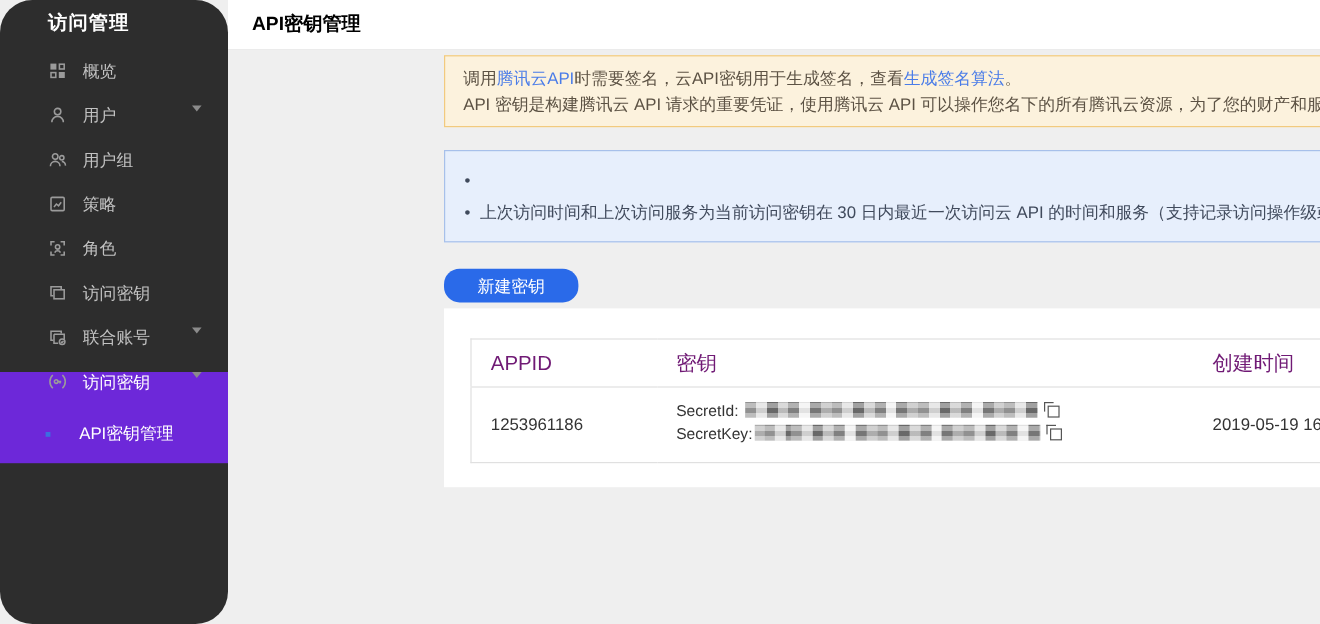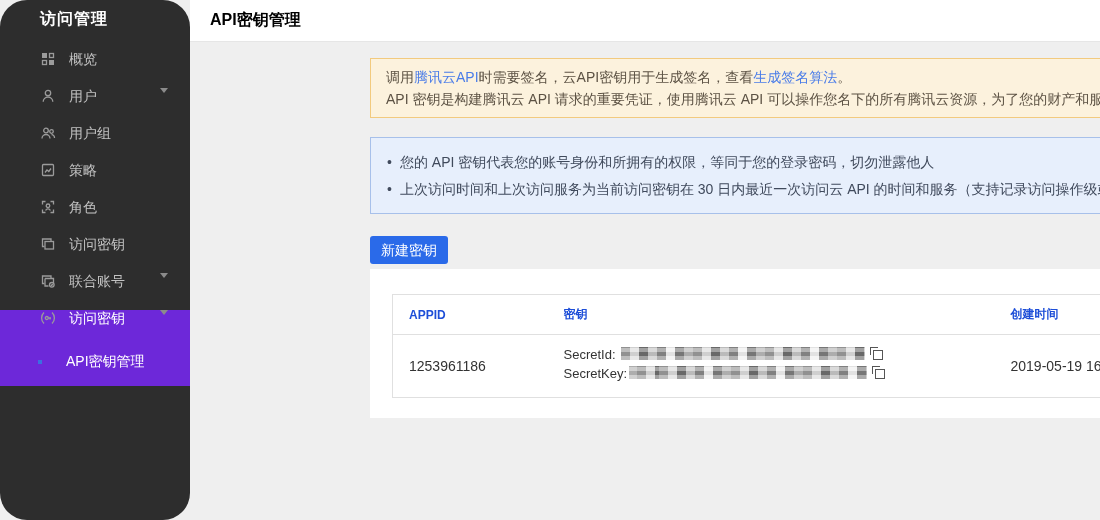"调用腾讯云API时需要签名，云API密钥用于生成签名，查看生成签名算法。" .content { padding: 16px 0 0 180px -> 4px 0 0 180px }
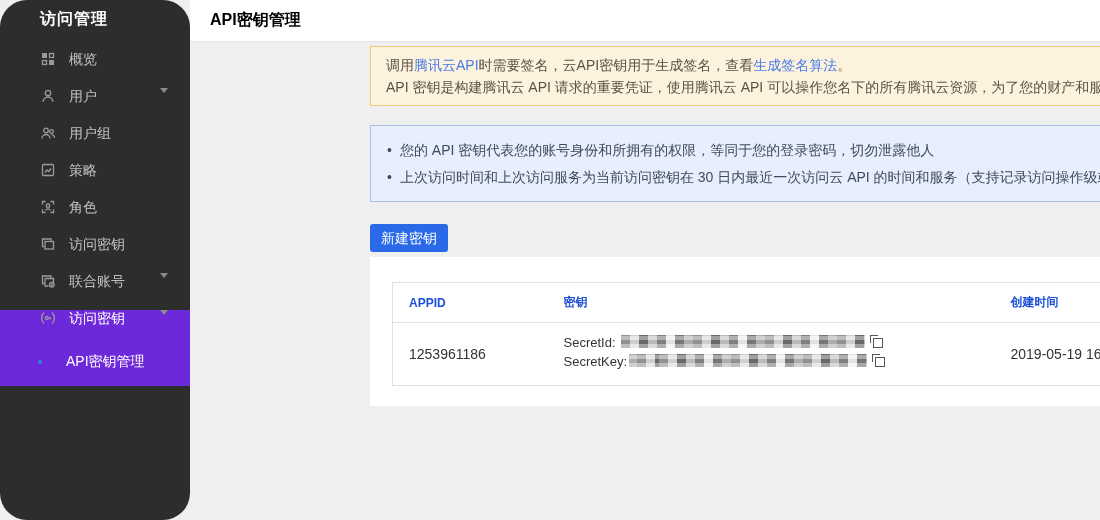"您的 API" span { html: <span>您的 API 密钥代表您的账号身份和所拥有的权限，等同于您的登录密码，切勿泄露他人</span> -> none }
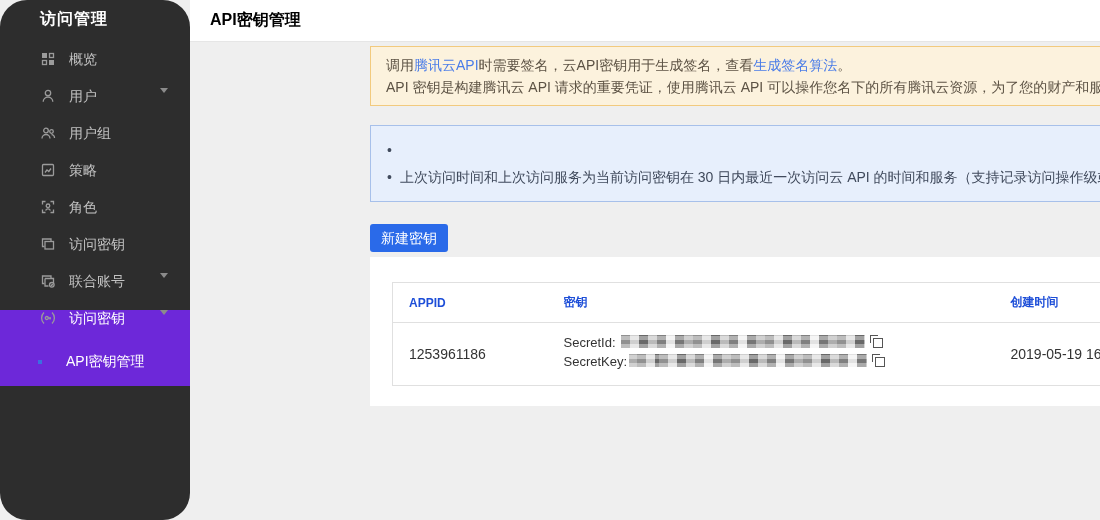"新建密钥" .btn-primary { border-radius: 3px -> 13px; width: 78px -> 112px }
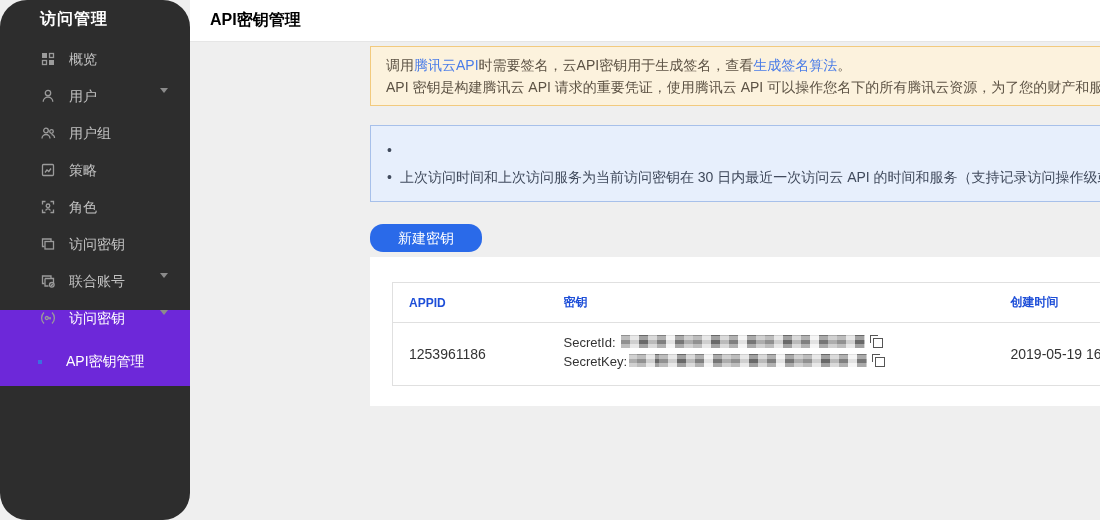"APPID" table.keys th { color: #1d4ed8 -> #701a75; font-size: 12px -> 17px; font-weight: bold -> normal }
